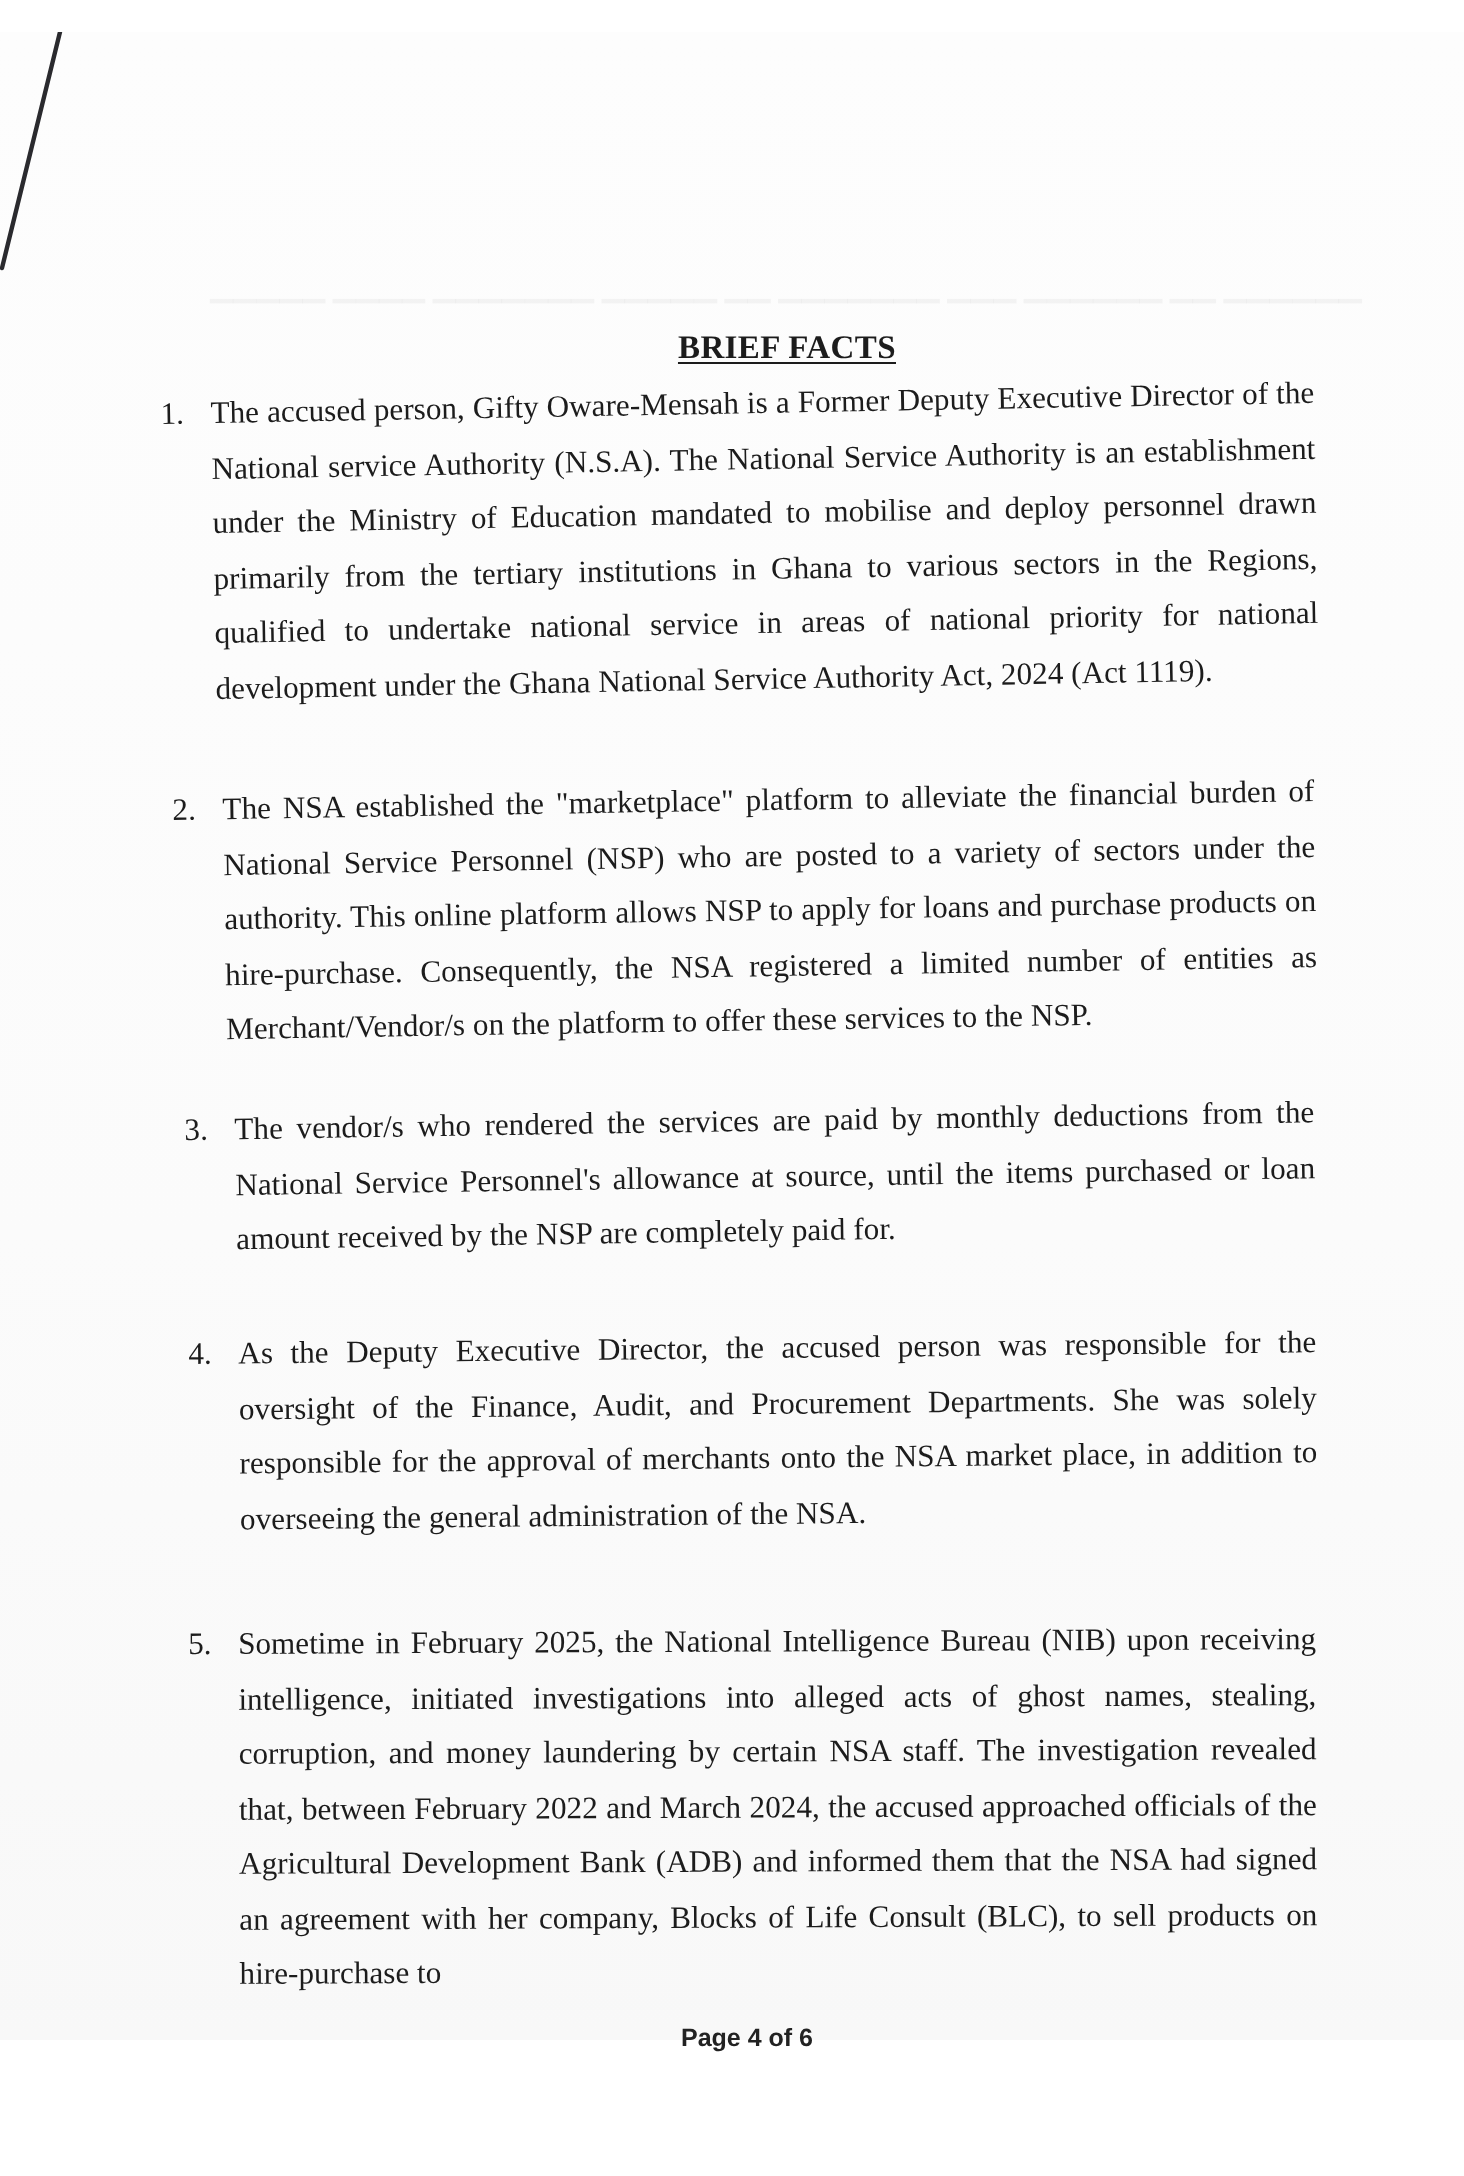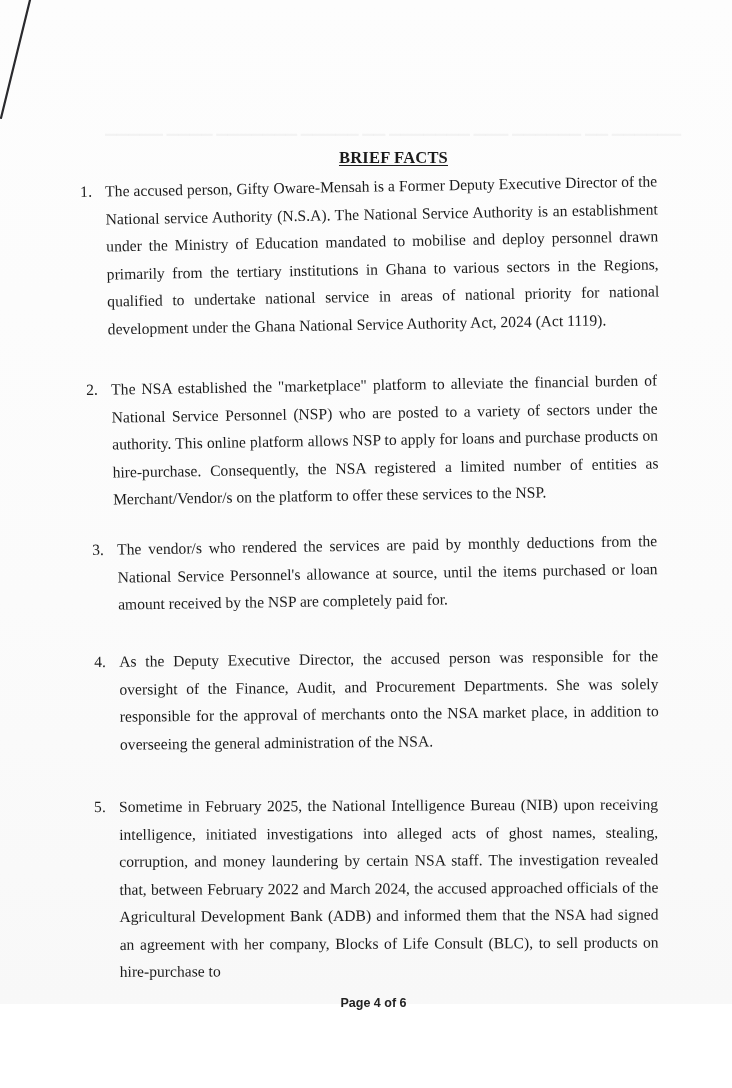"BRIEF FACTS" .page { top: 0 -> 16px }
